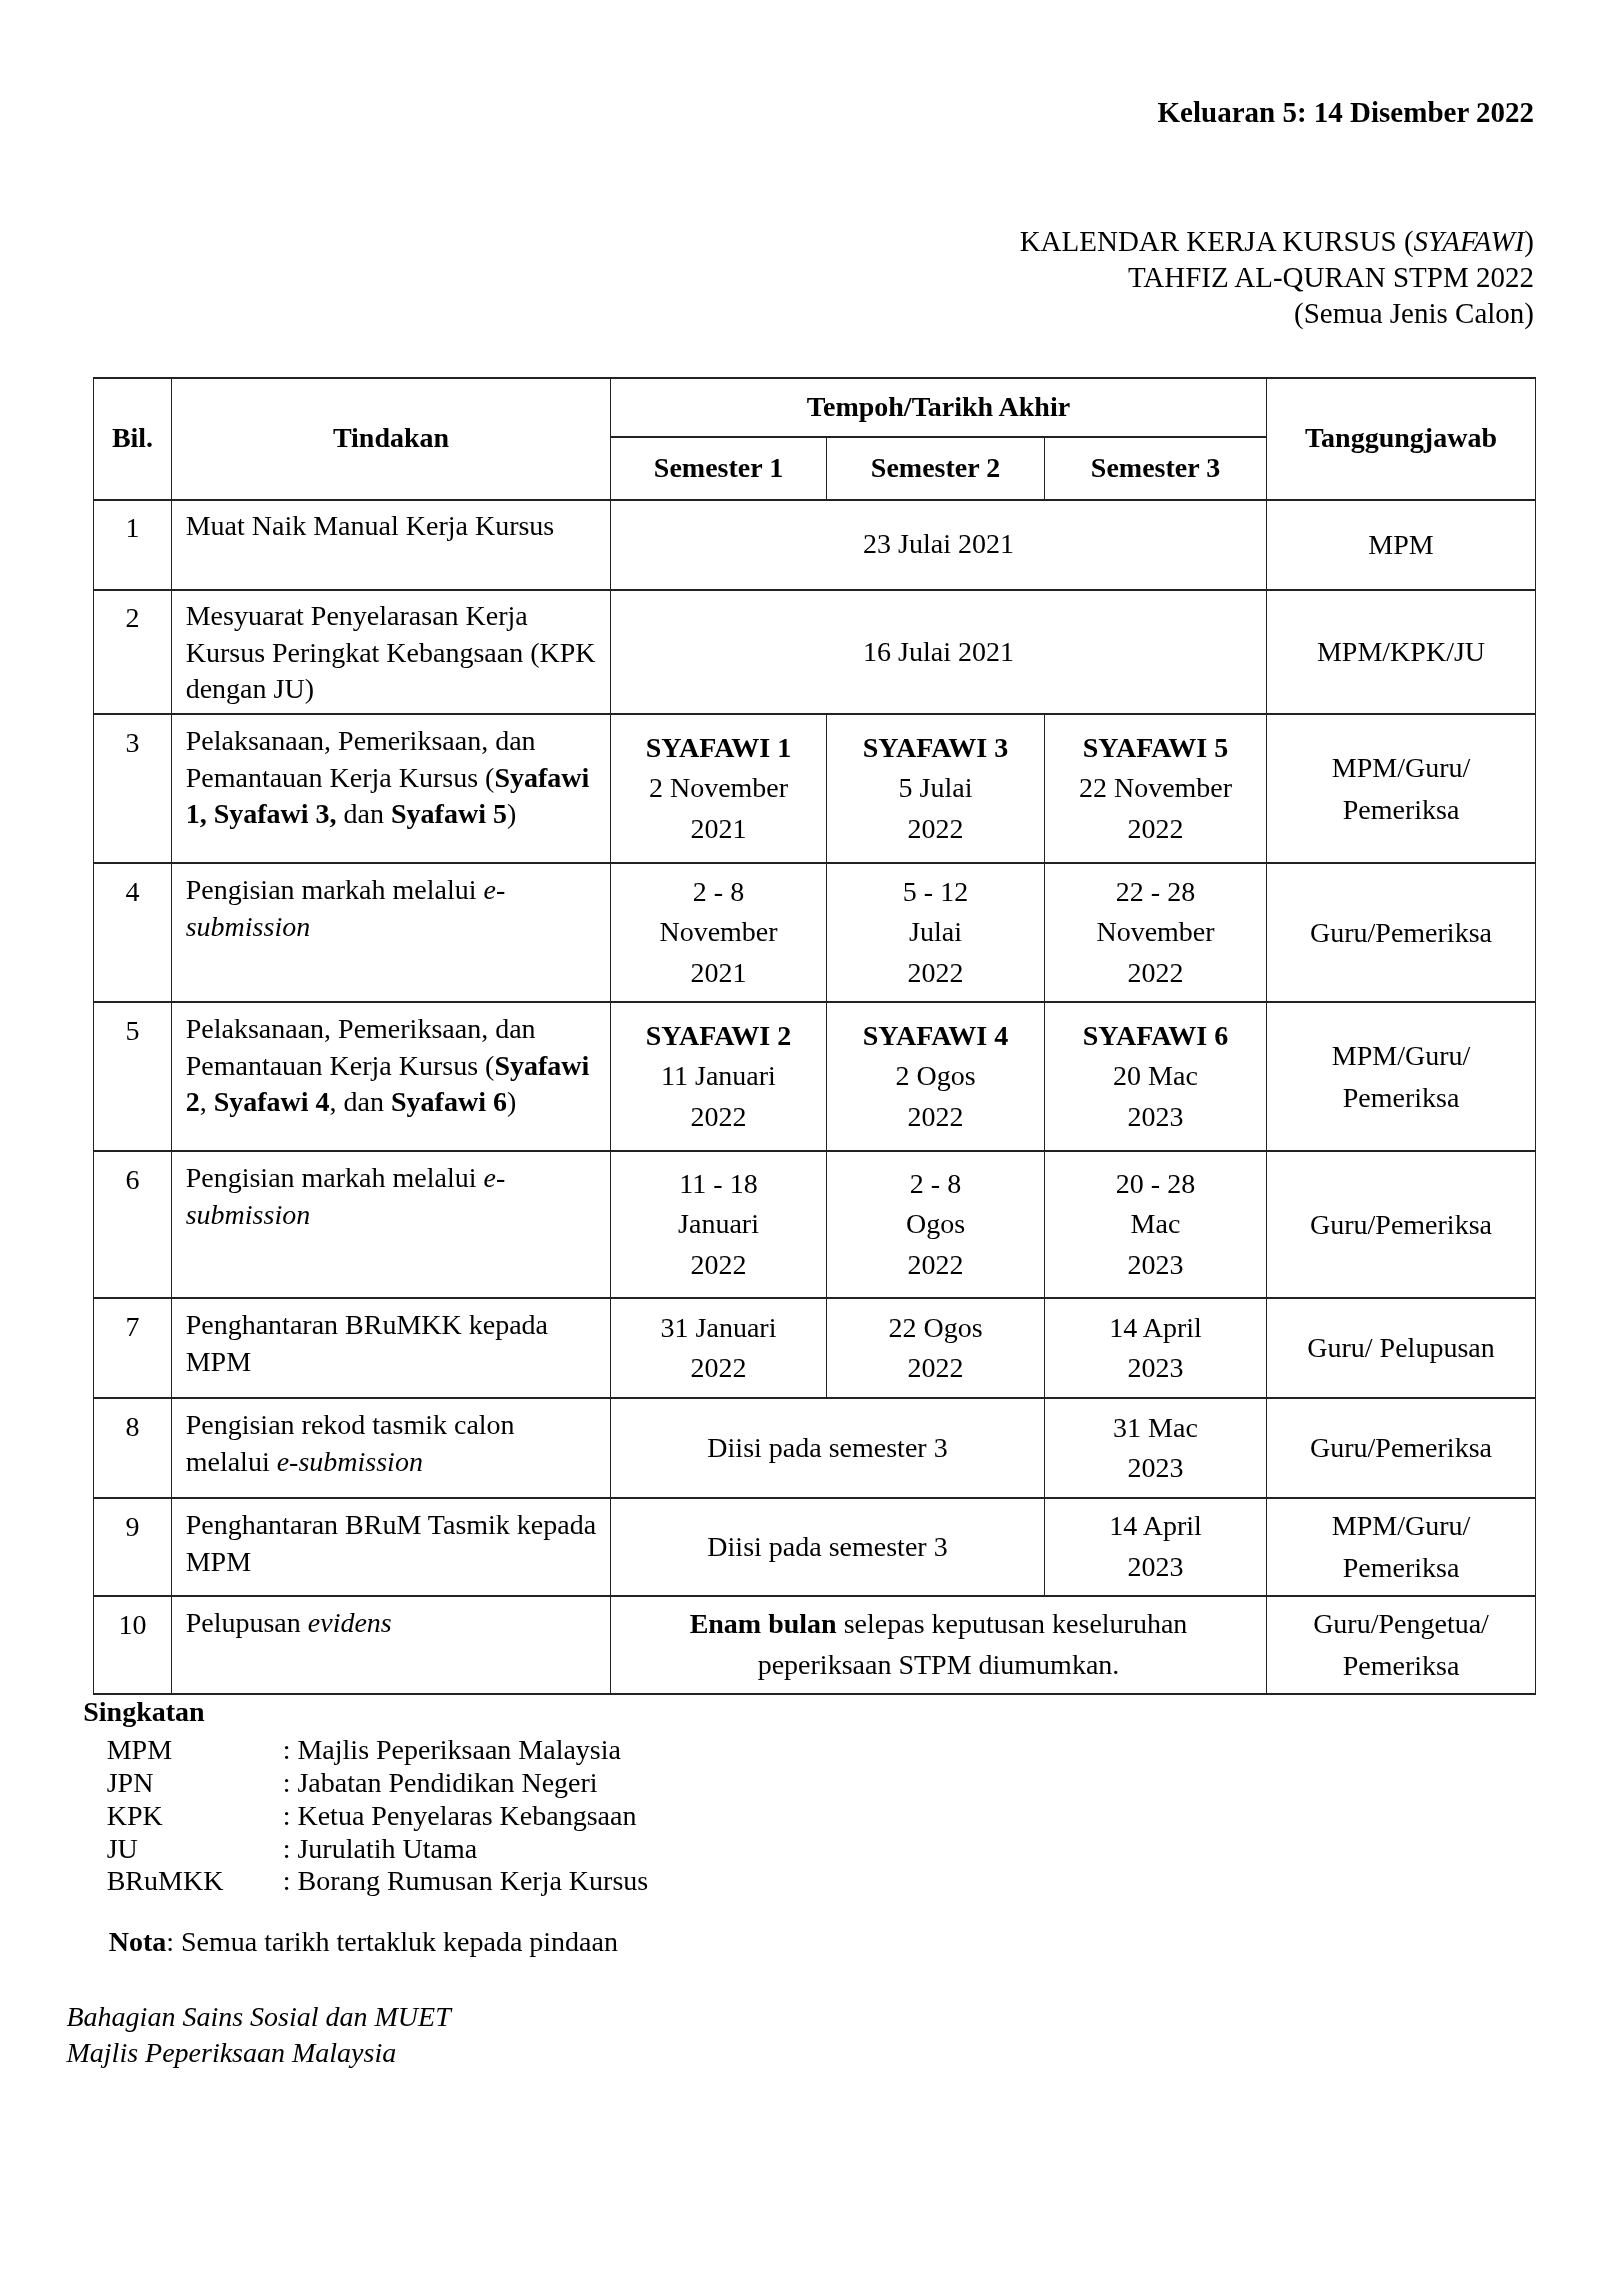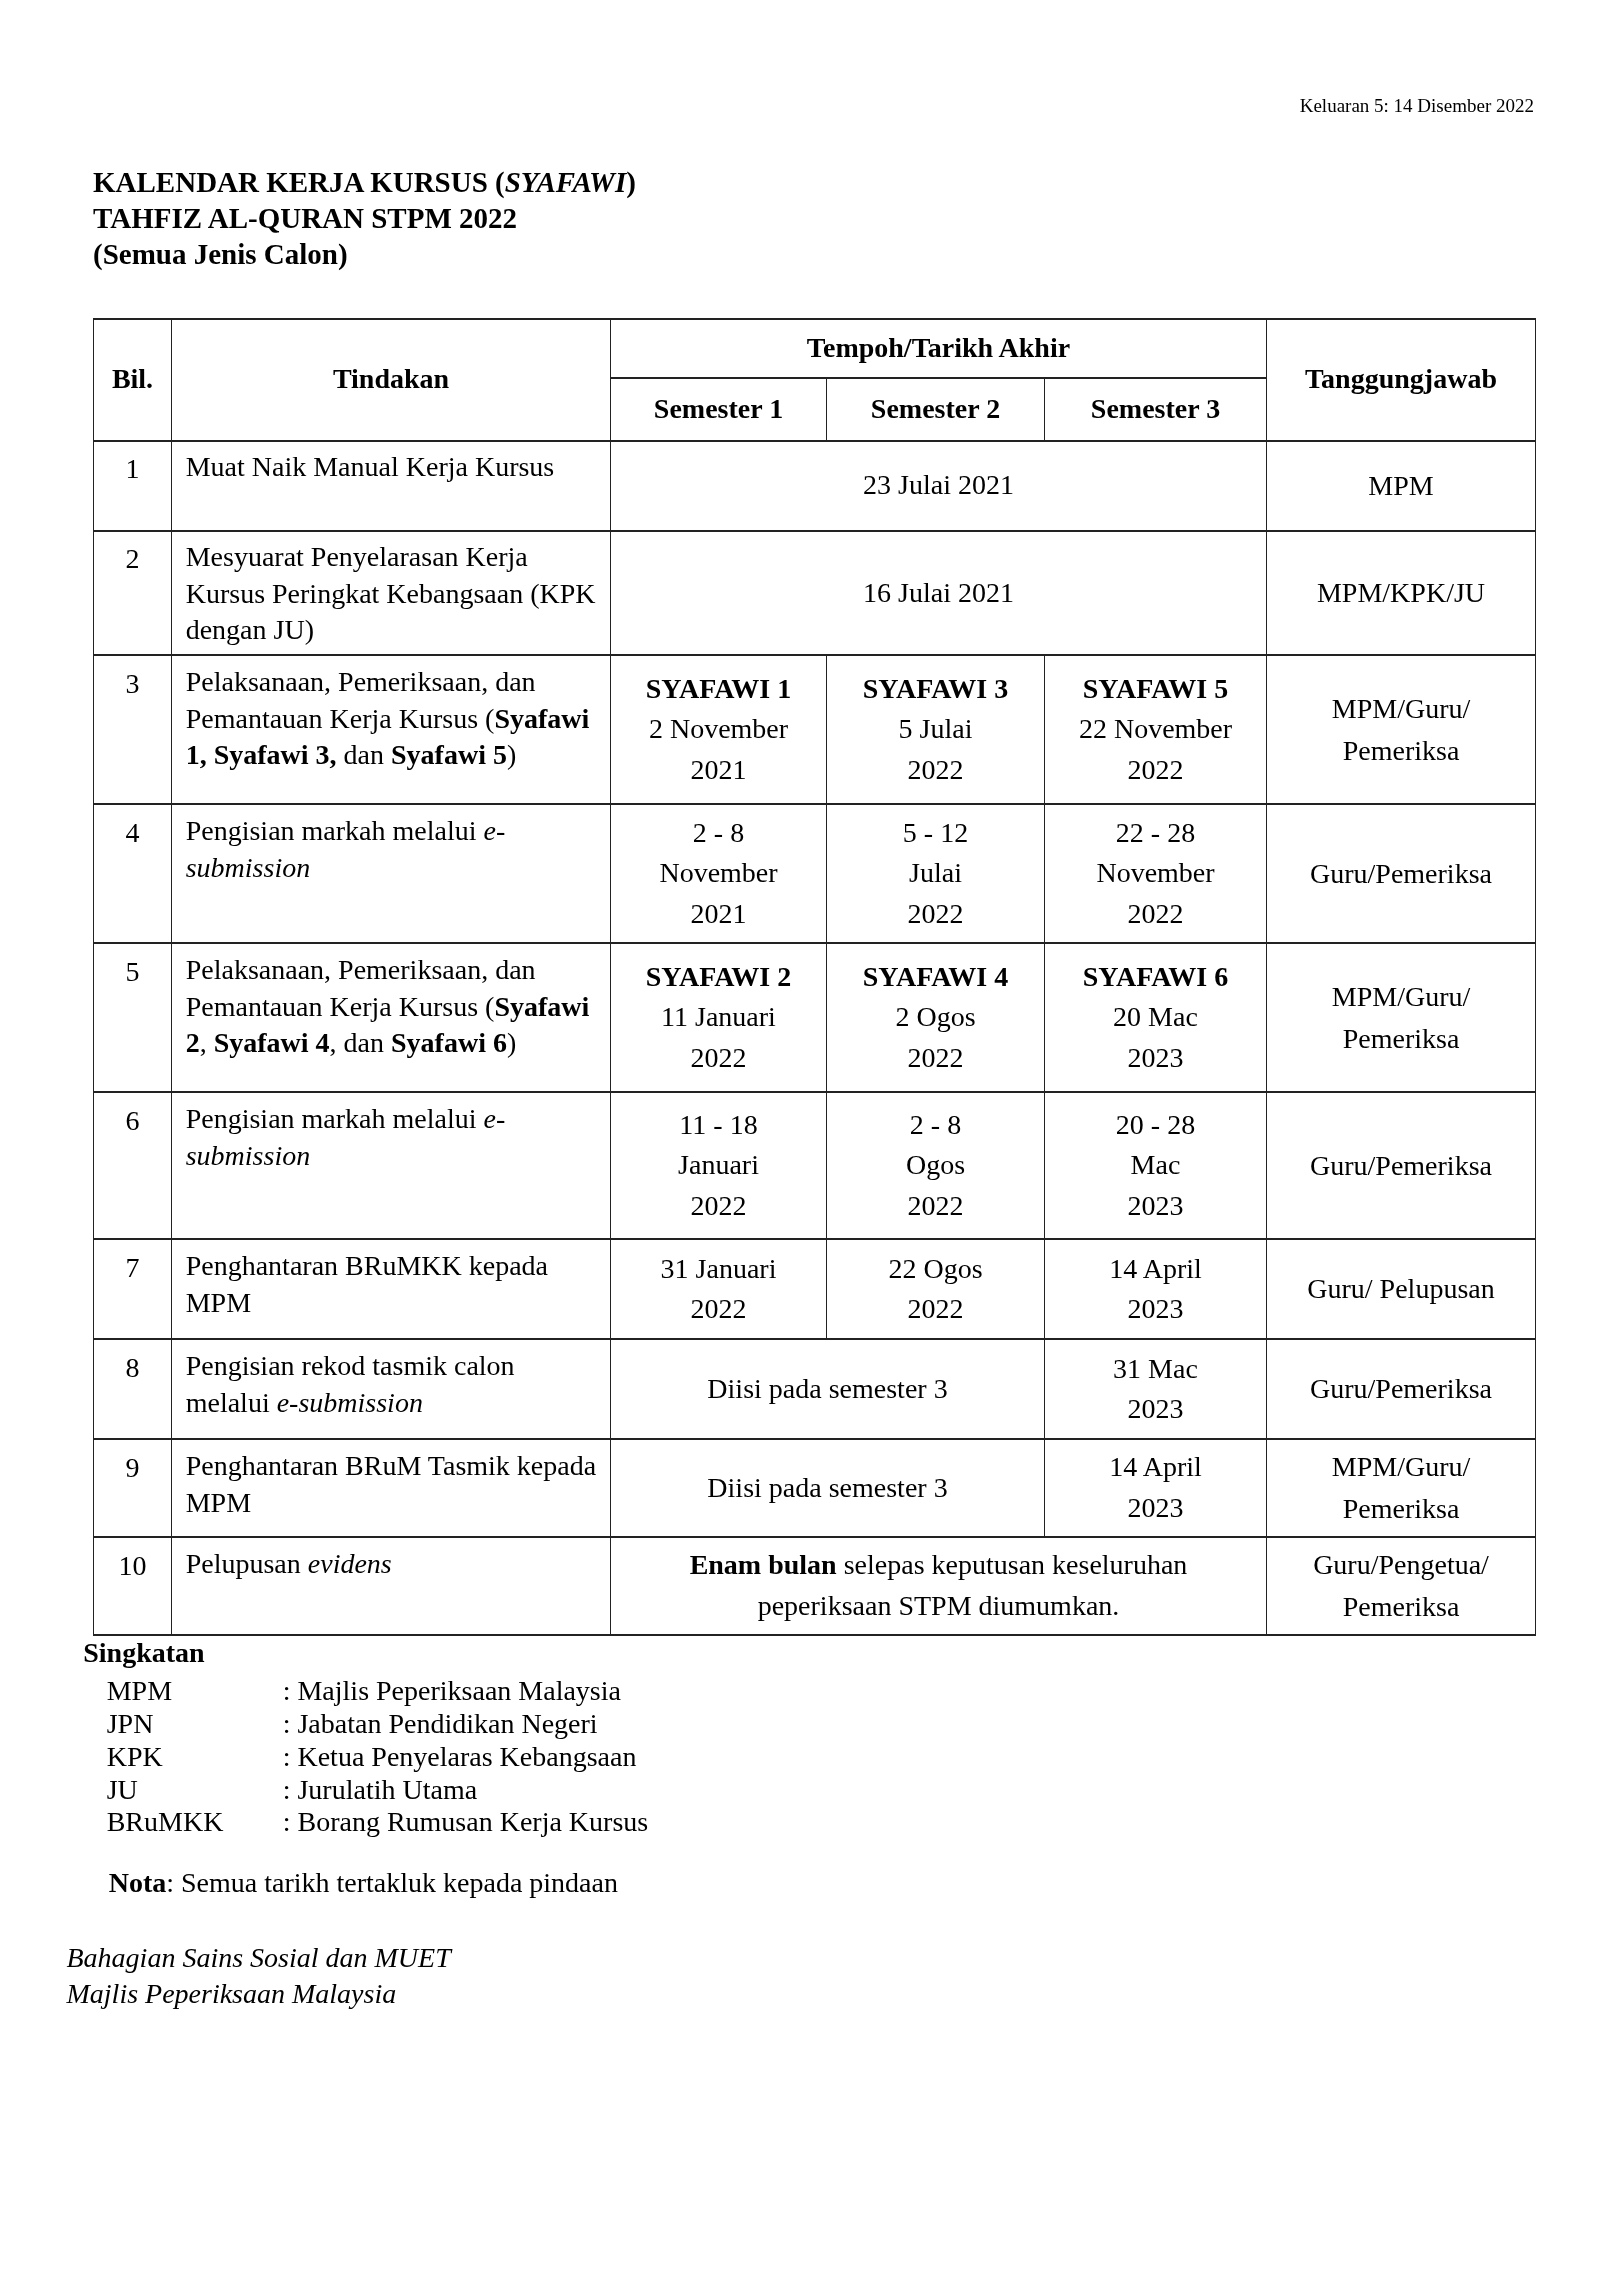"Keluaran 5: 14 Disember 2022" .issue-line { font-size: 19px -> 29px; font-weight: 400 -> 700 }
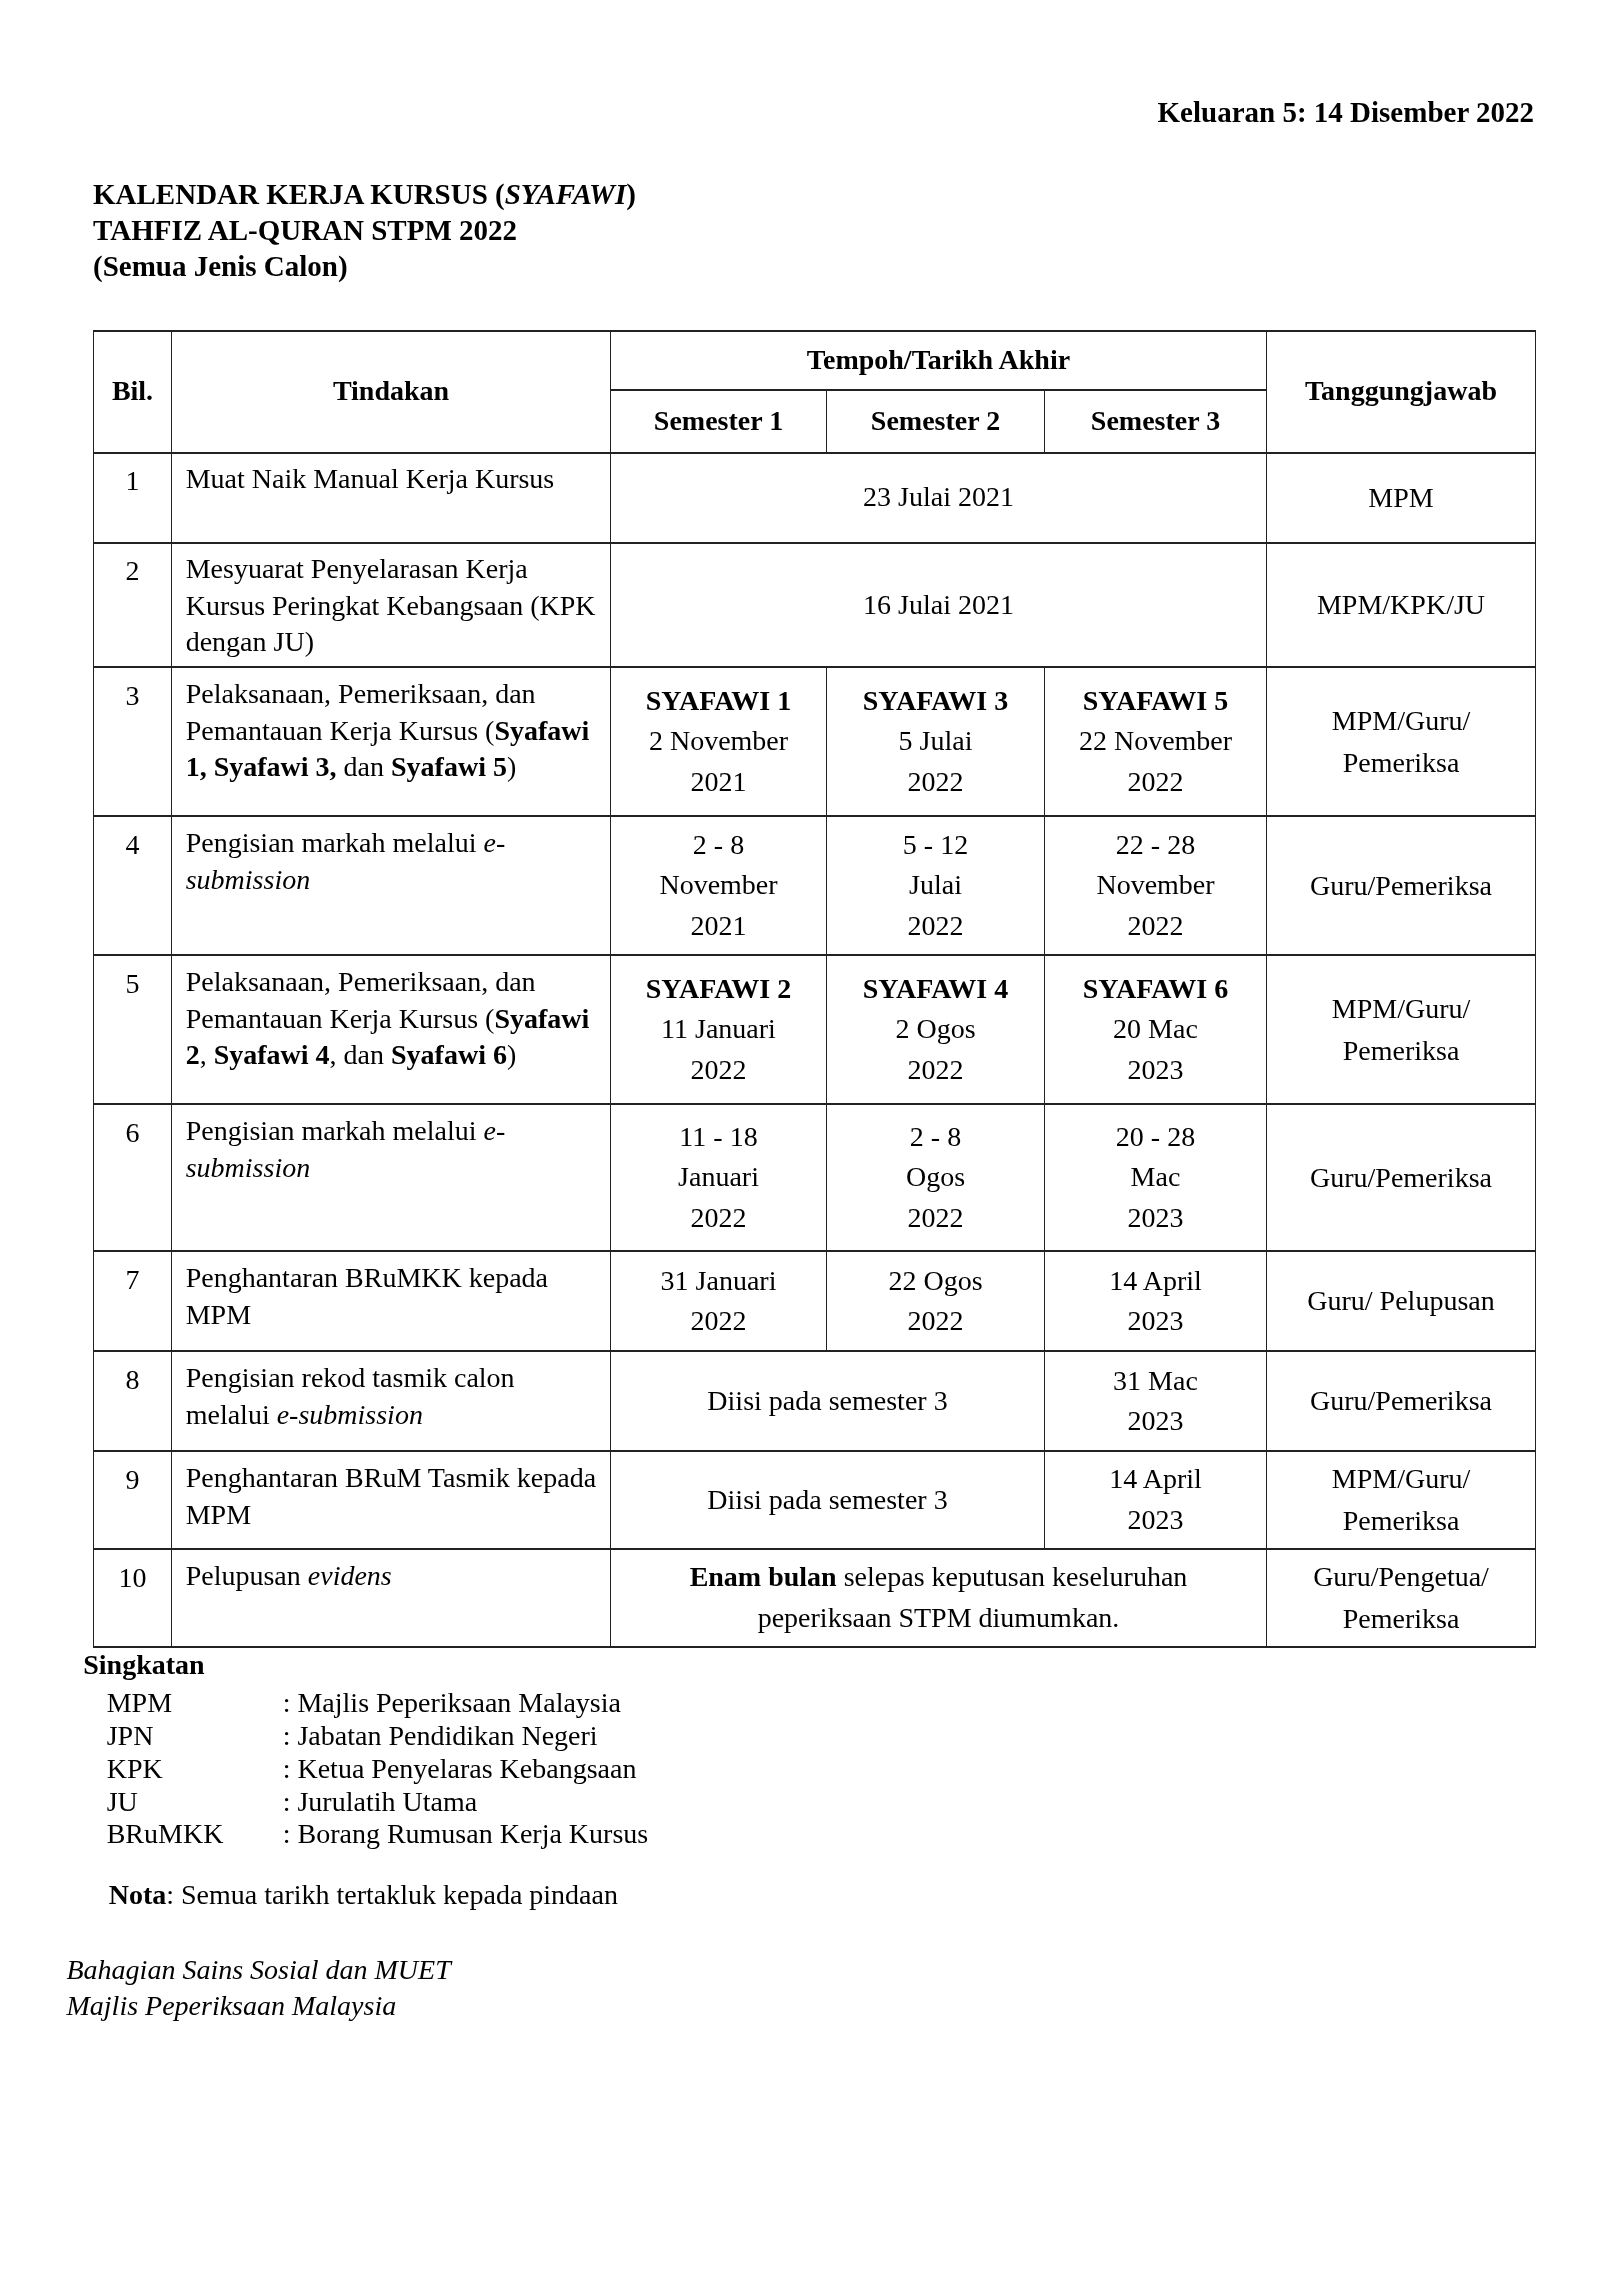"KALENDAR KERJA KURSUS (SYAFAWI)" .title-block { font-weight: 700 -> 400; margin-top: 46px -> 93px; text-align: left -> right }
